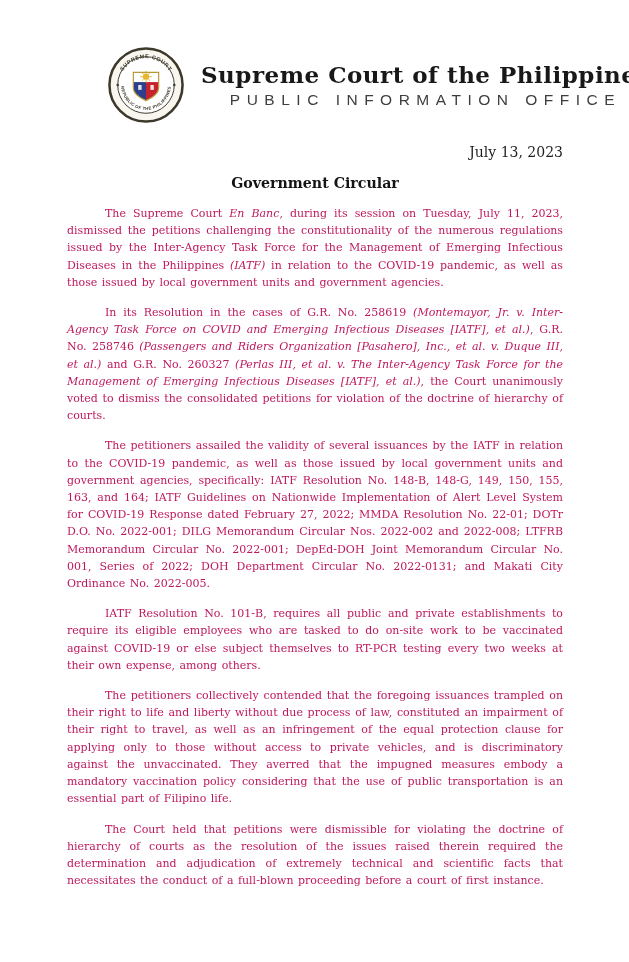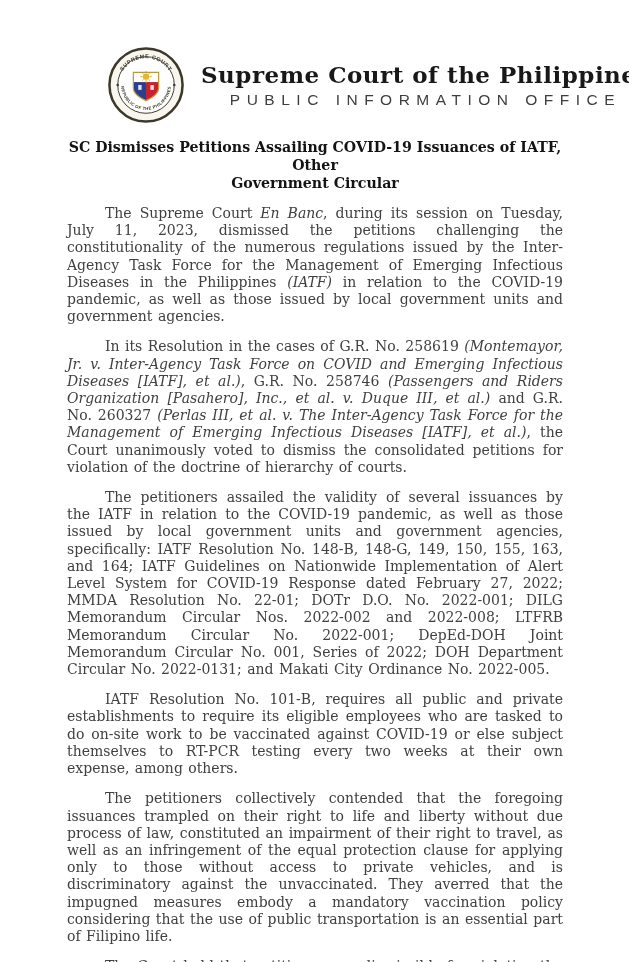"July 13, 2023" div.date-line { html: none -> <div>July 13, 2023</div> }
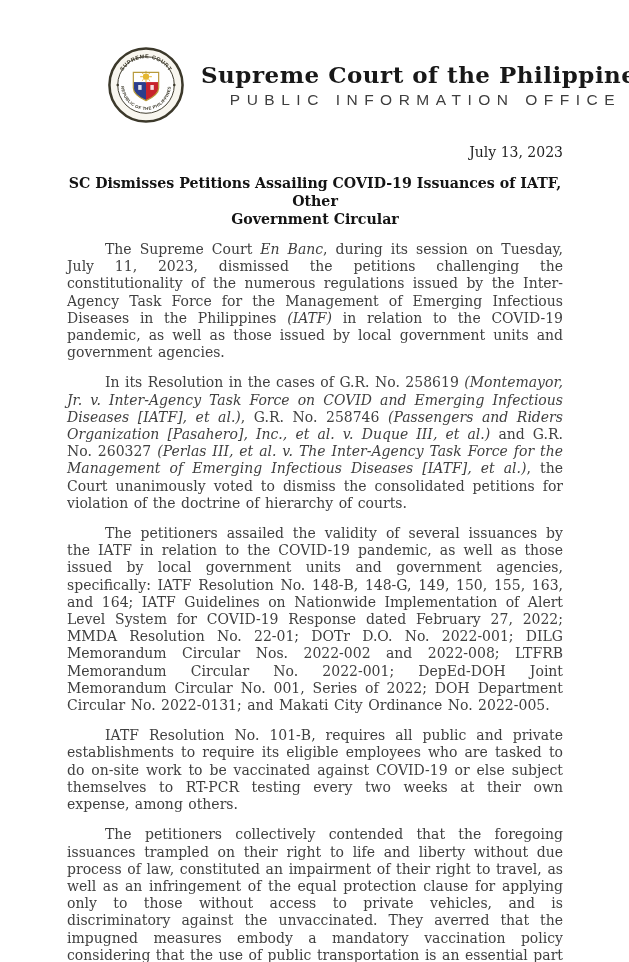"SC Dismisses Petitions Assailing" span { html: <span>SC Dismisses Petitions Assailing COVID-19 Issuances of IATF, Other</span> -> none }
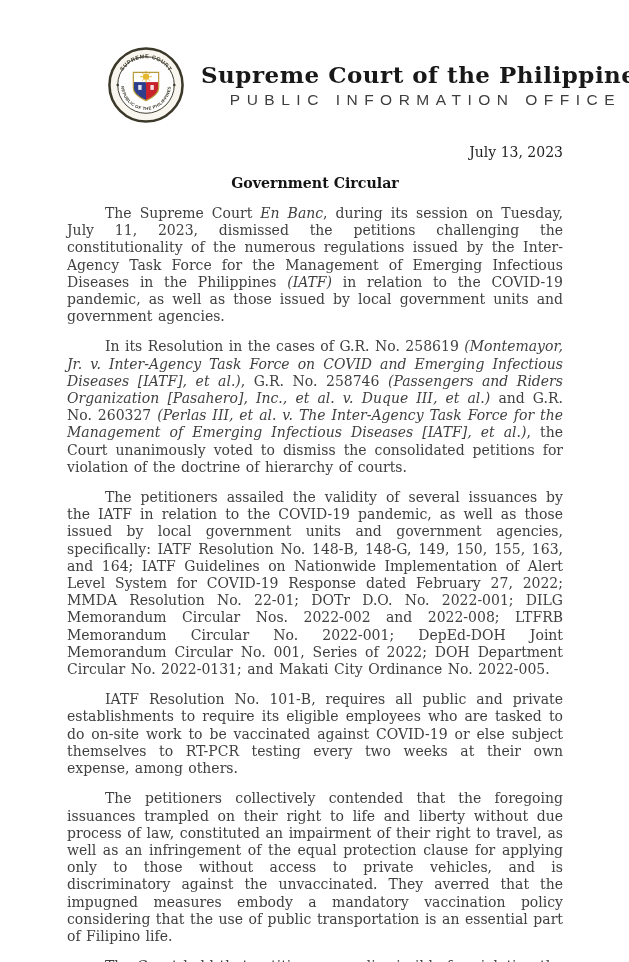"The Supreme Court En Banc," .para { color: #404040 -> #be185d; font-size: 14px -> 11px }
